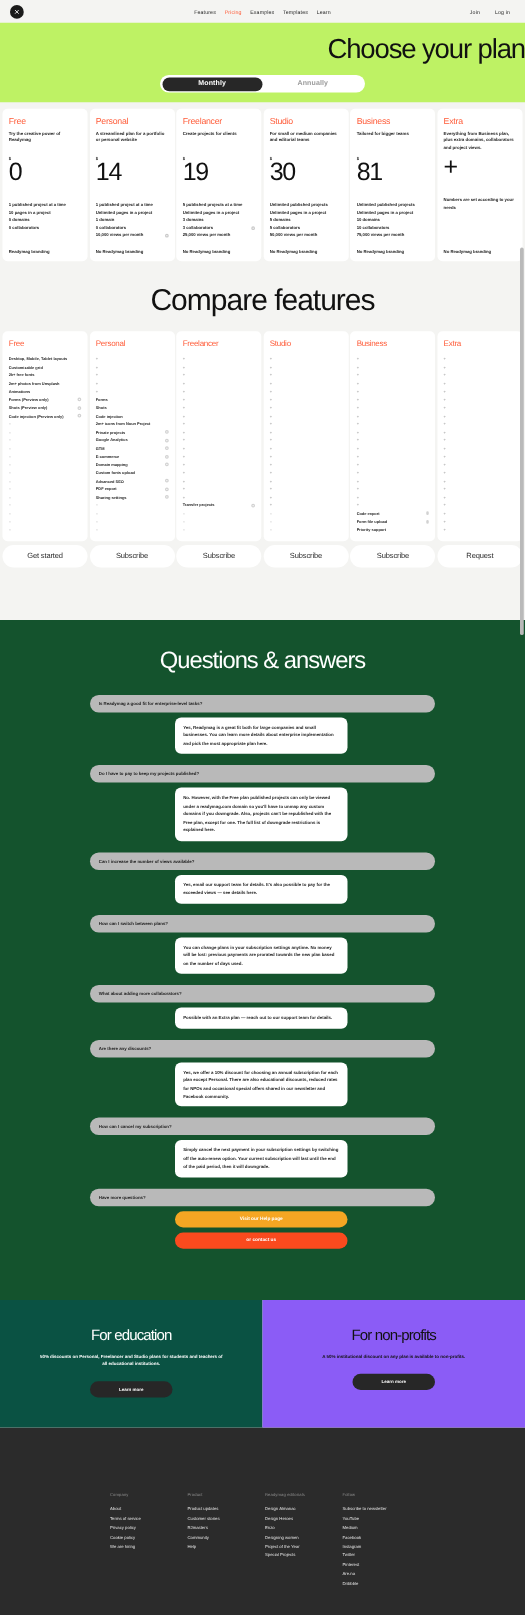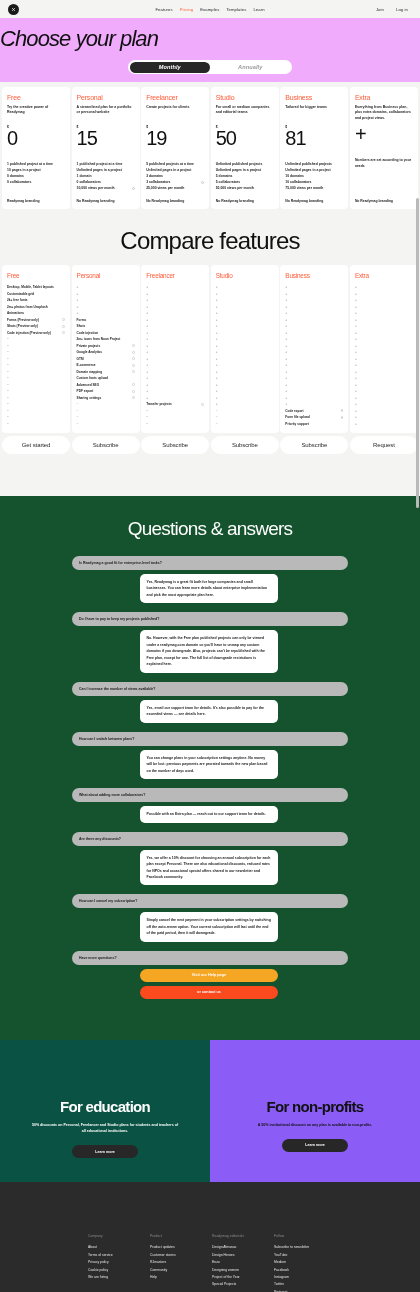"Choose your plan" .hero { background: #f0abfc -> #bef264; font-style: italic -> none; text-align: left -> right }
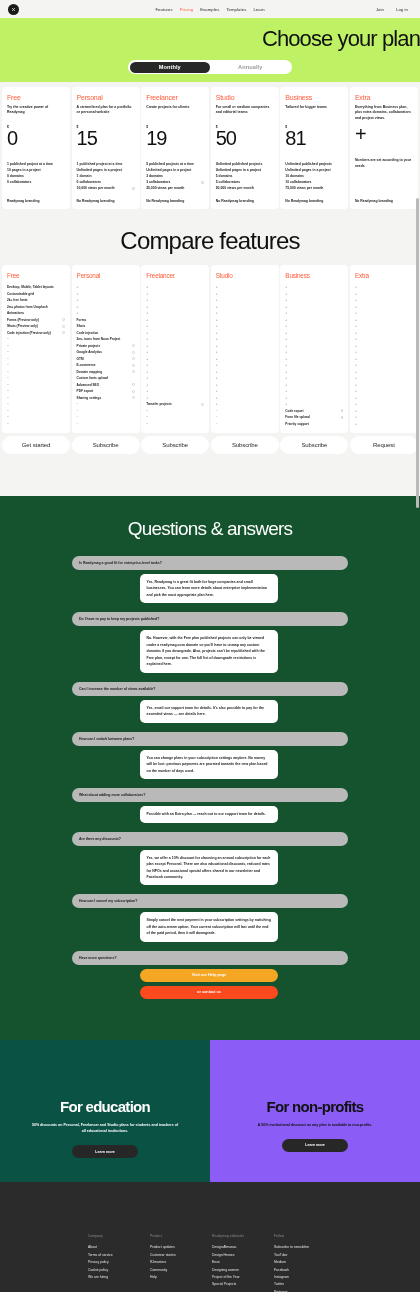"15" div.price { text: 15 -> 14 }
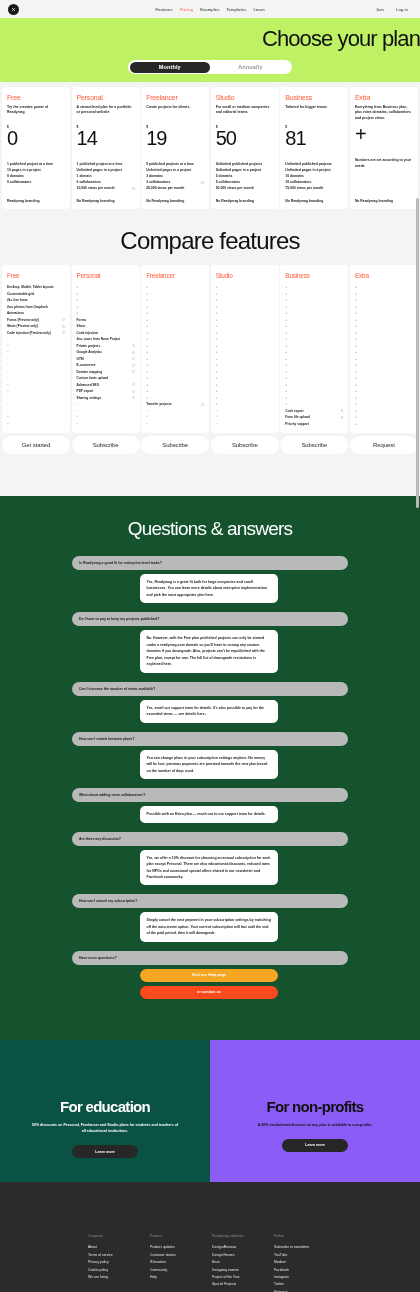"50" div.price { text: 50 -> 30 }
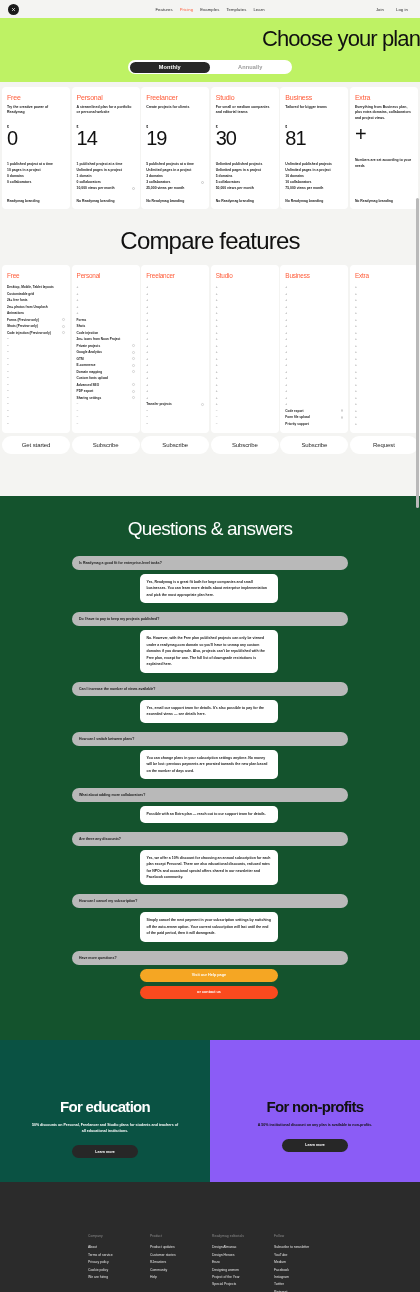"For education" .banner h3 { font-size: 15px -> 12px; font-weight: 700 -> 400; margin-top: 37px -> none }
